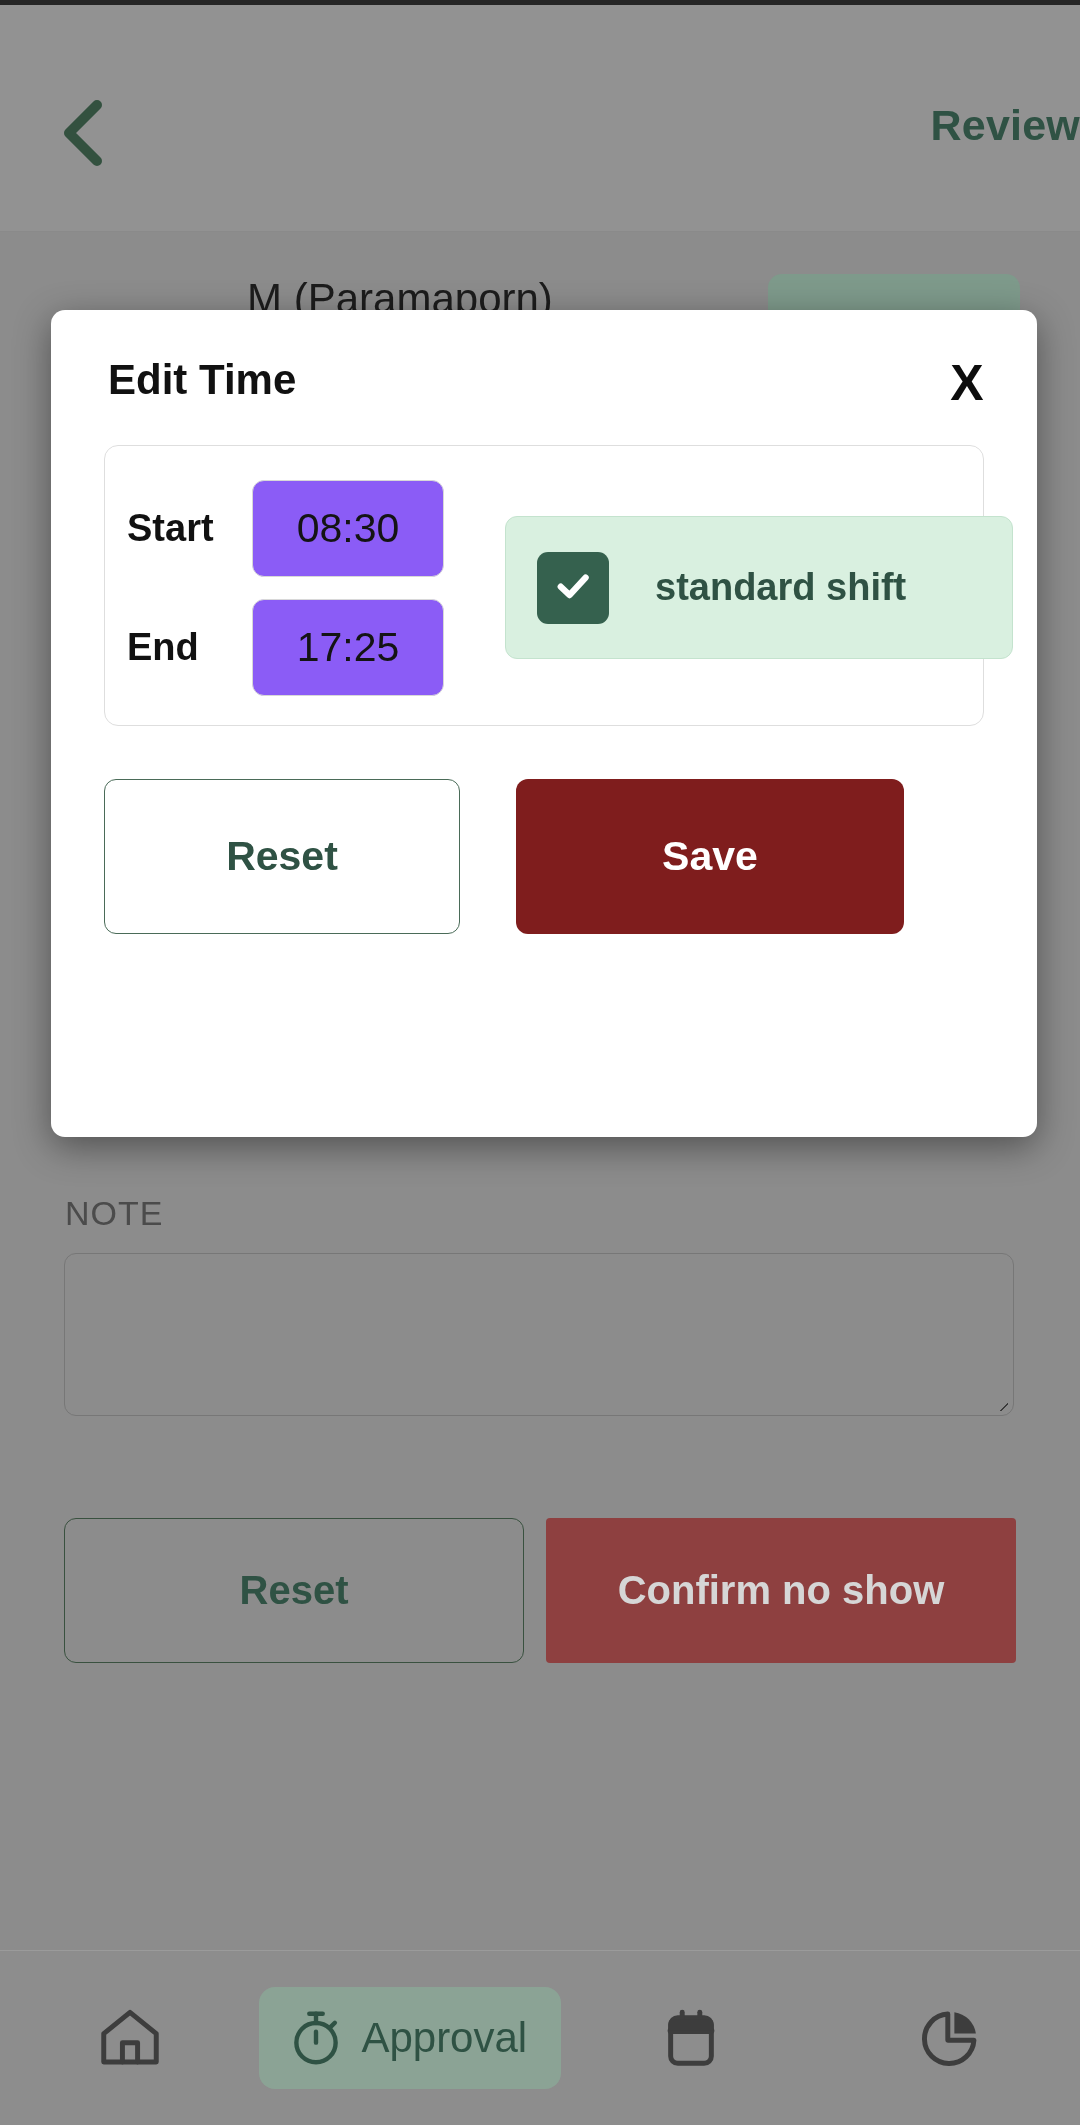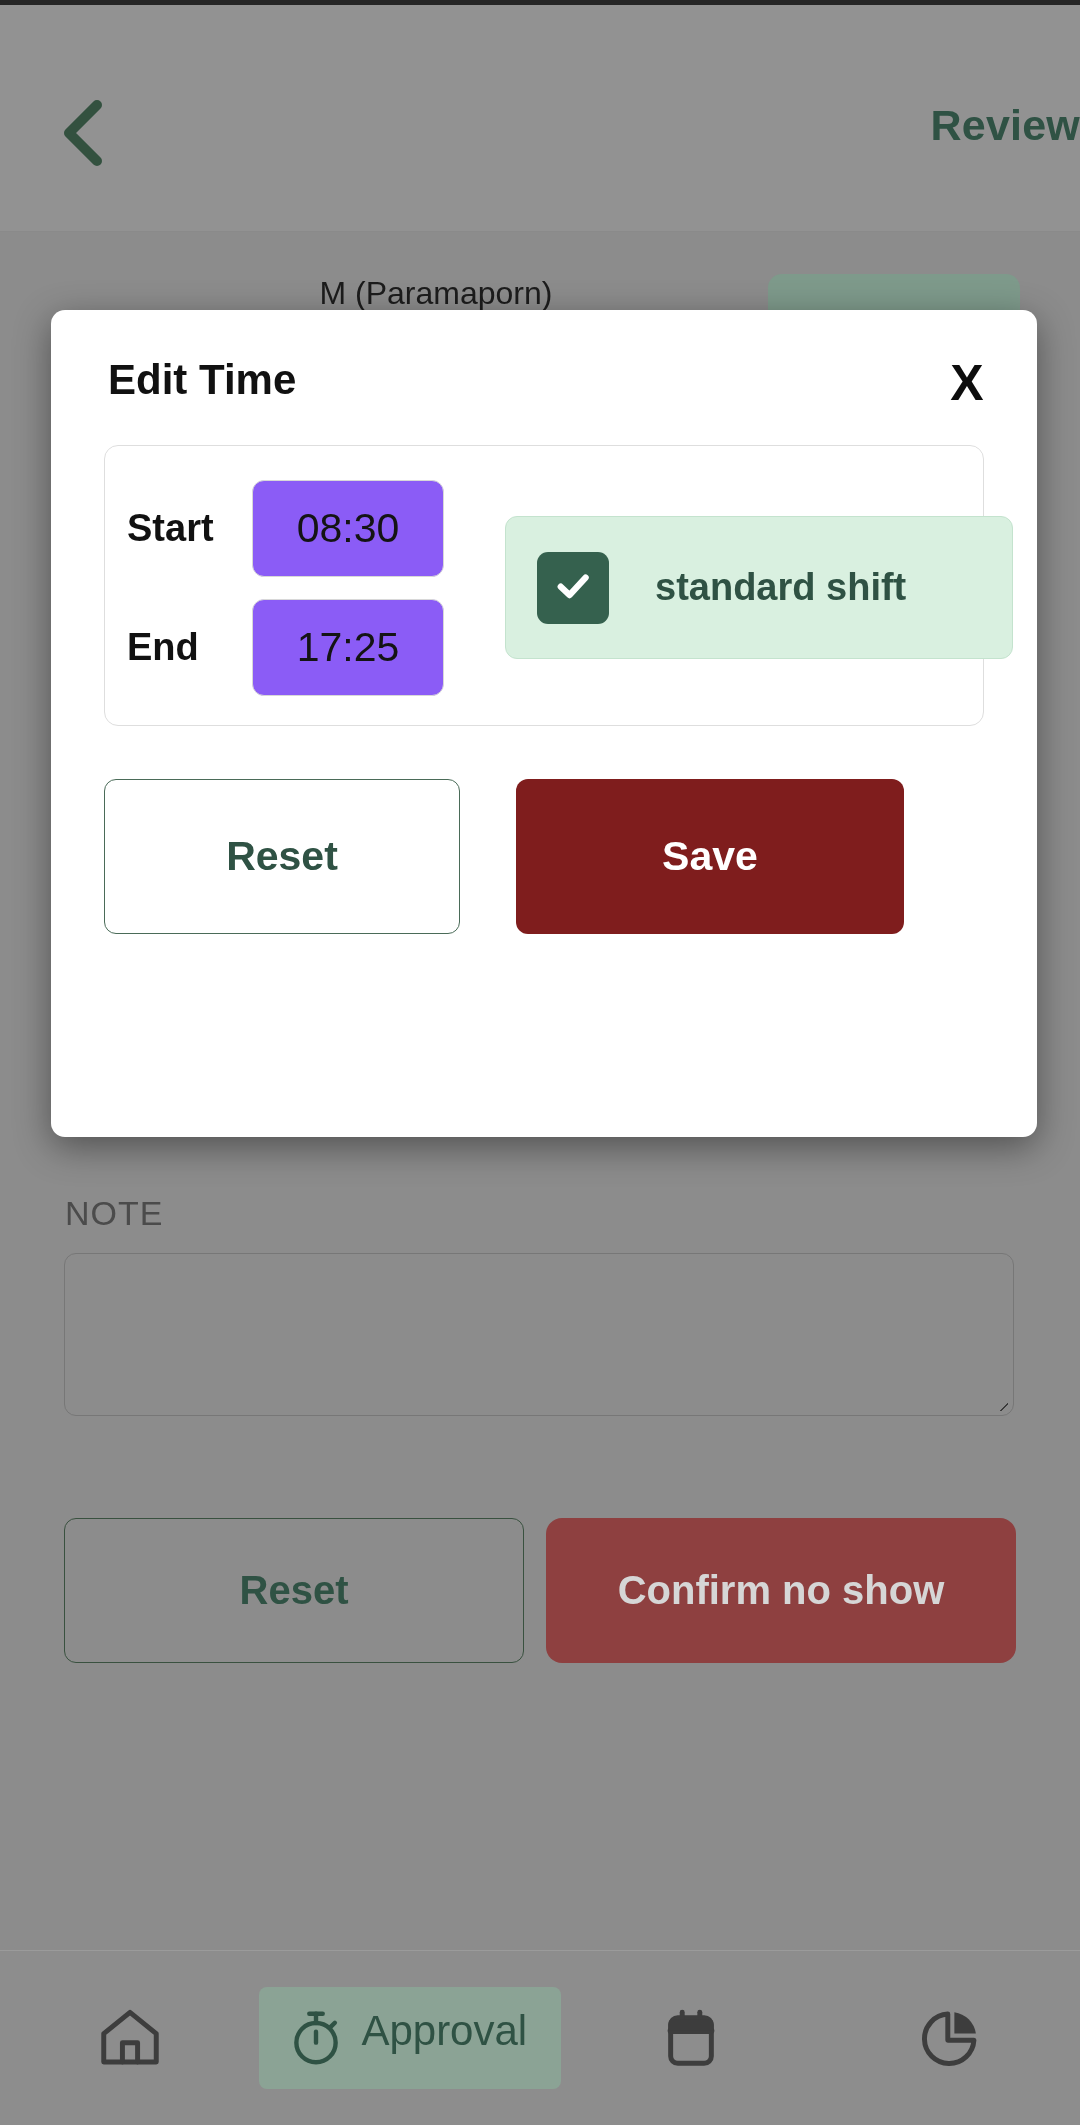"M (Paramaporn)" .person-name { font-size: 32px -> 42px; margin-left: 36px -> none }
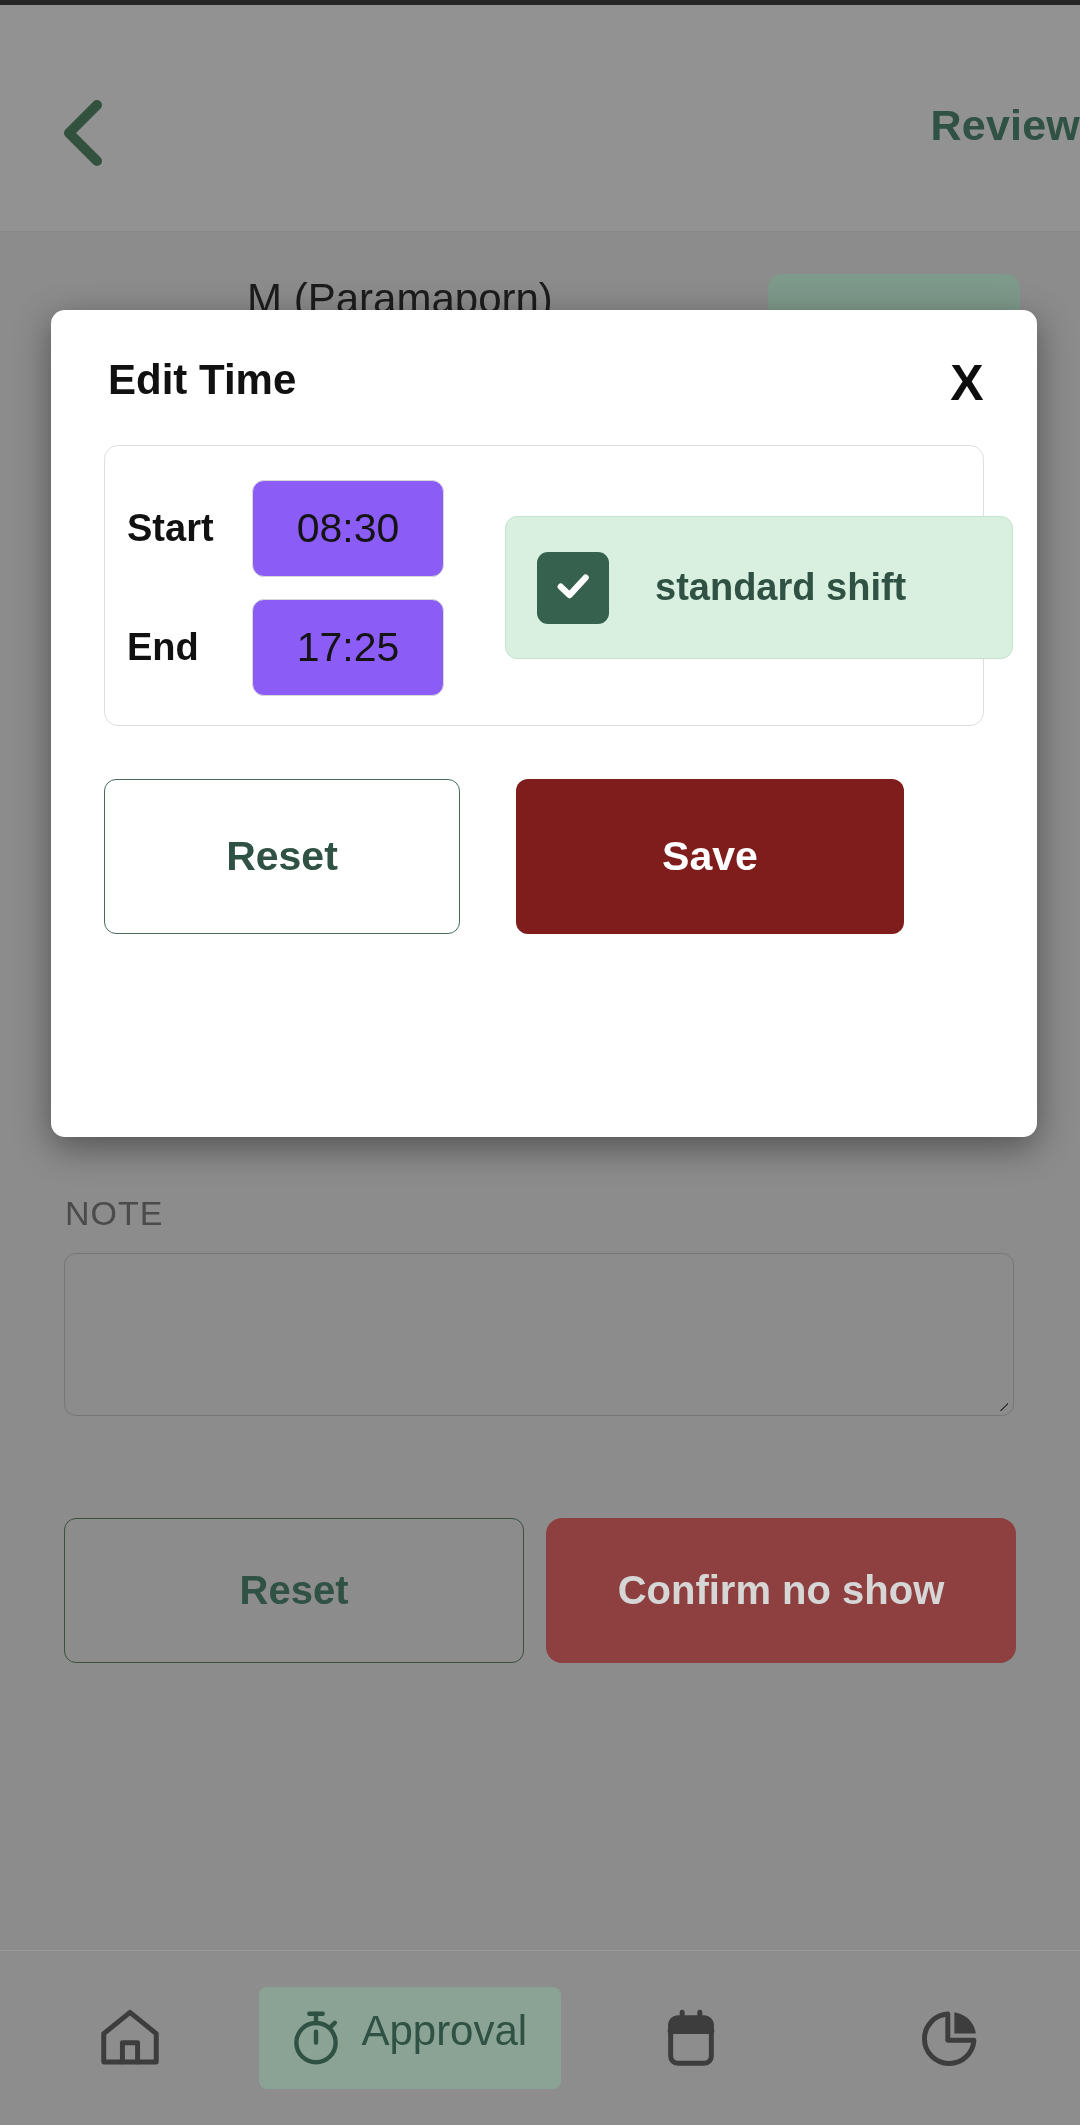"Confirm no show" .btn-no-show { border-radius: 16px -> 4px }
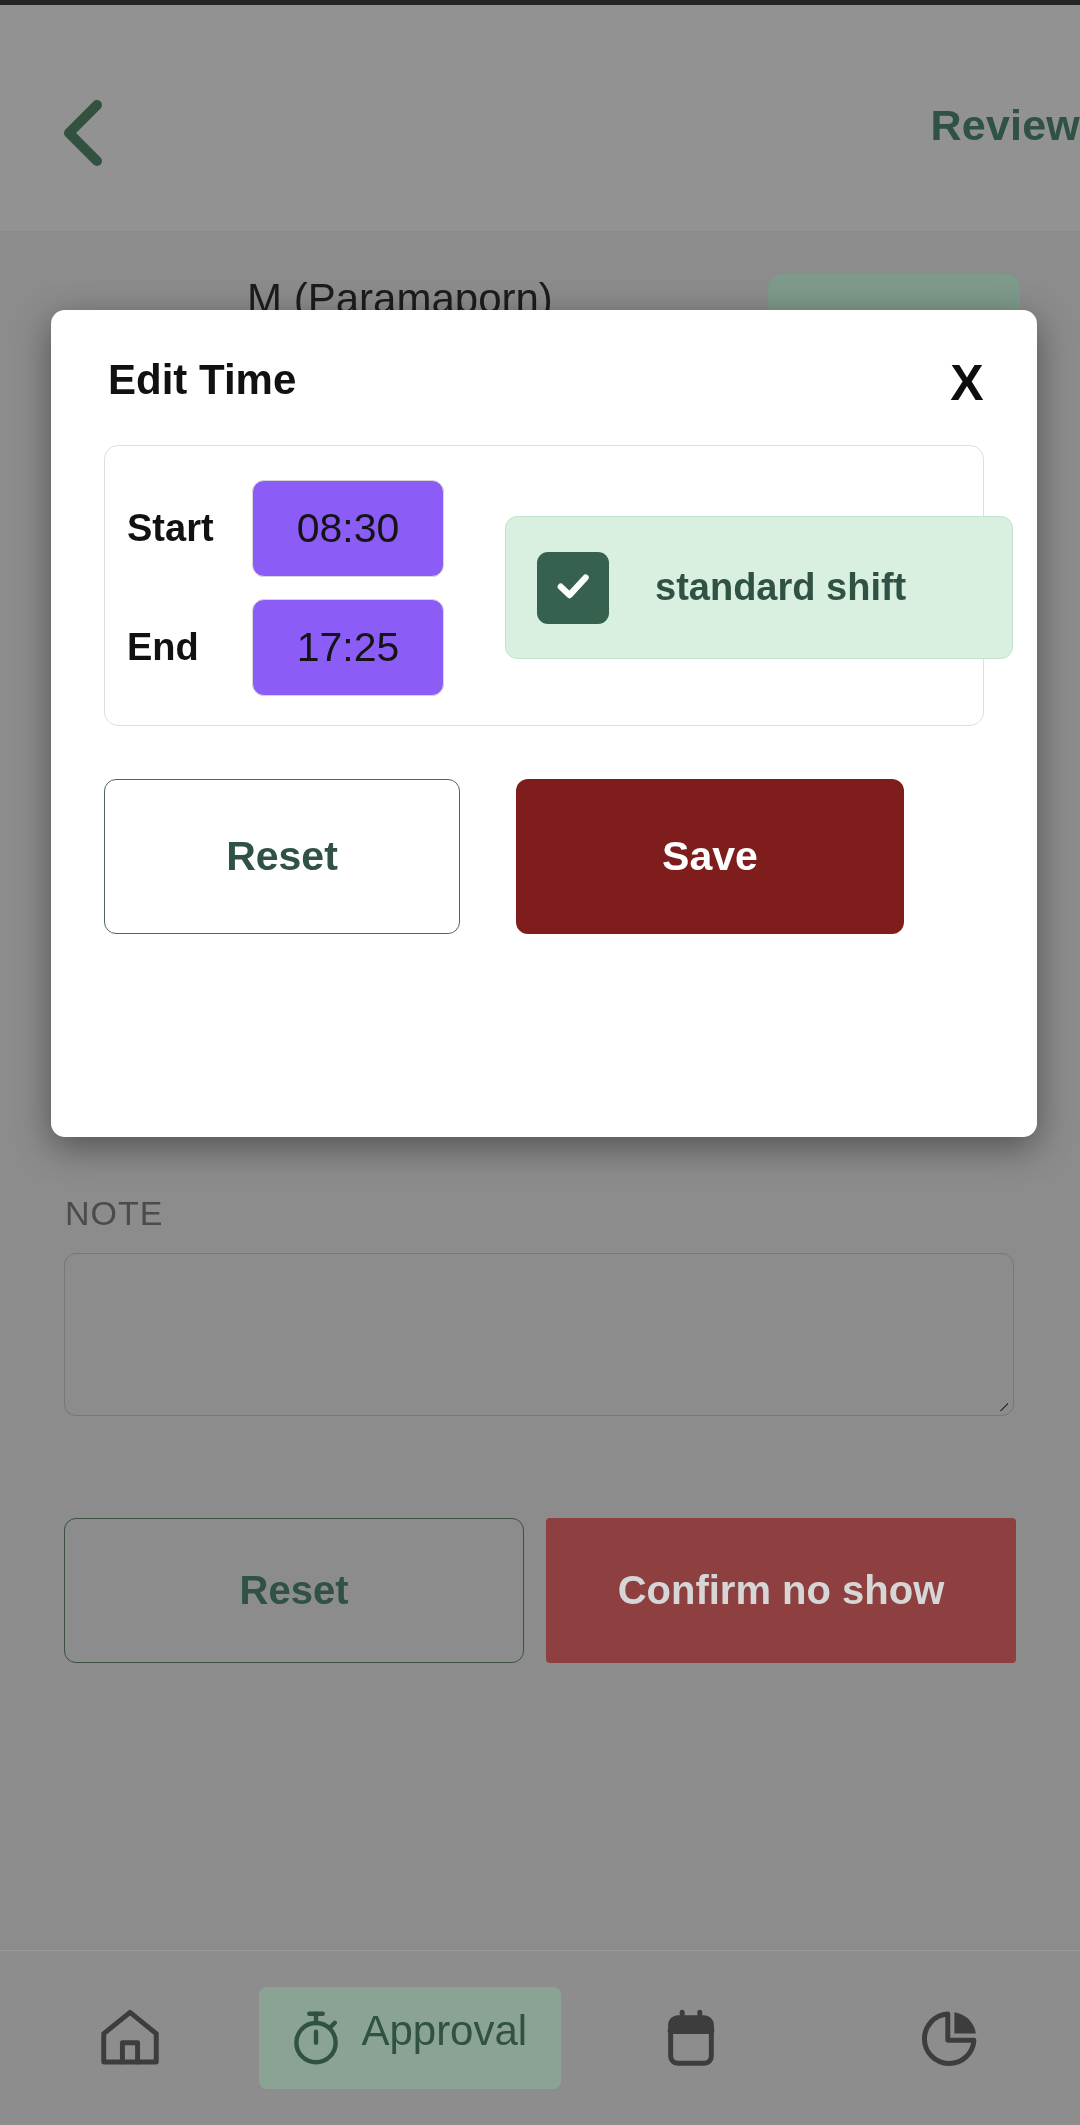"Approval" .nav-pill { align-items: none -> center; border-radius: 8px -> 16px }
